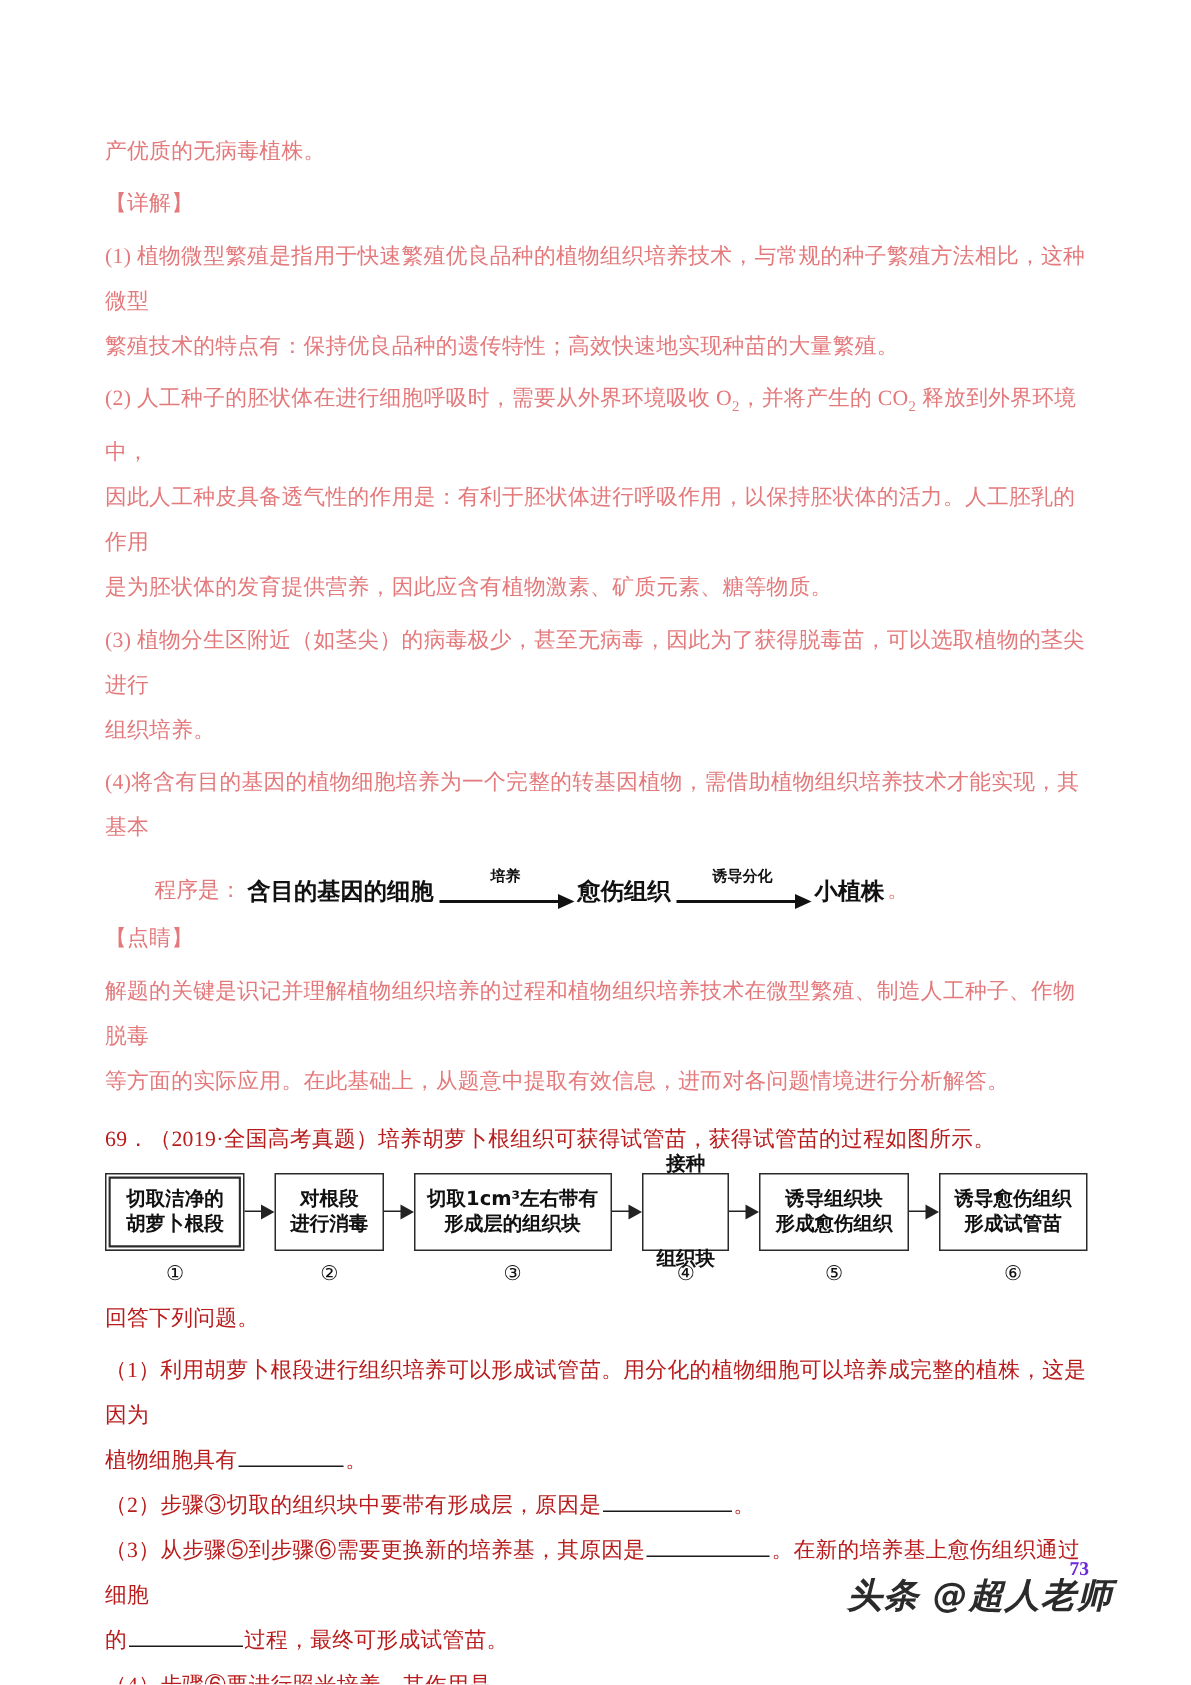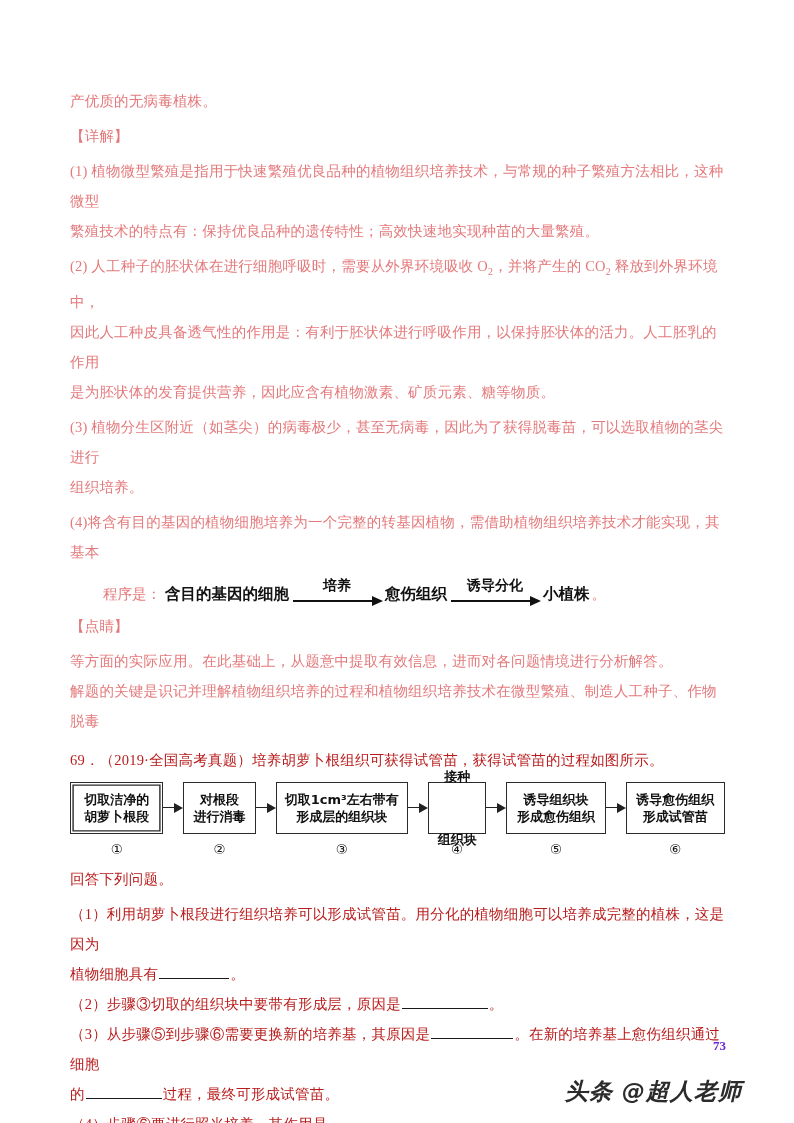"培养" .chain-arrow .lbl { font-size: 14px -> 10px }
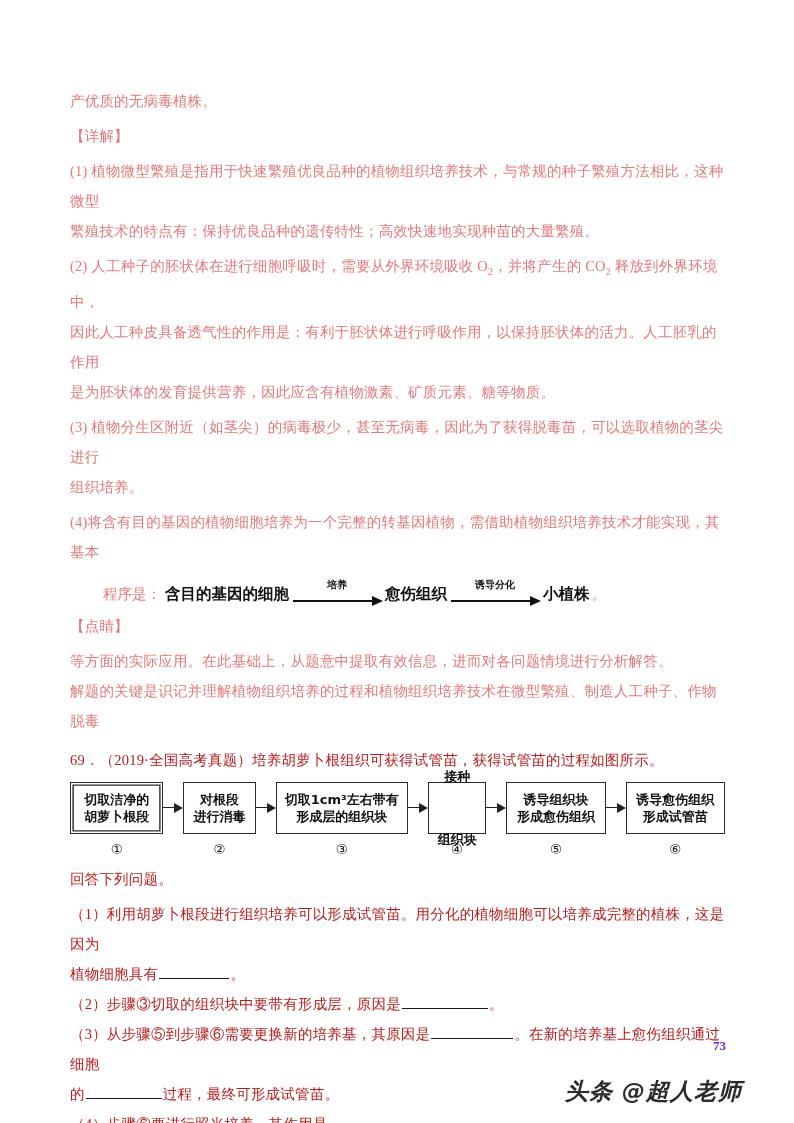"等方面的实际应用。在此基础上，从题意中提取有效信息，进而对各问题情境进行分析解答" p.red { order: before "解题的关键是识记并理解植物组织培养的过程和植物组织培养技术在微型繁殖、制造人工种" -> after "解题的关键是识记并理解植物组织培养的过程和植物组织培养技术在微型繁殖、制造人工种" }
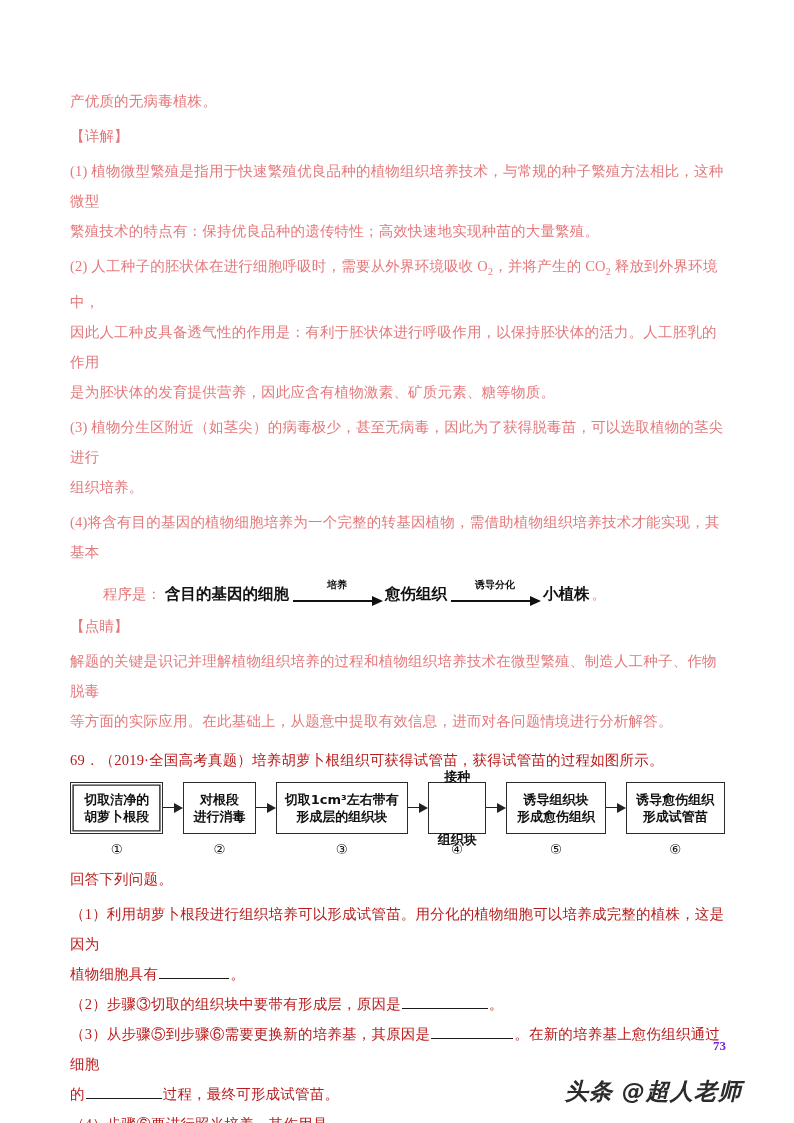"头条 @超人老师" .watermark { top: 1076px -> 1048px }
